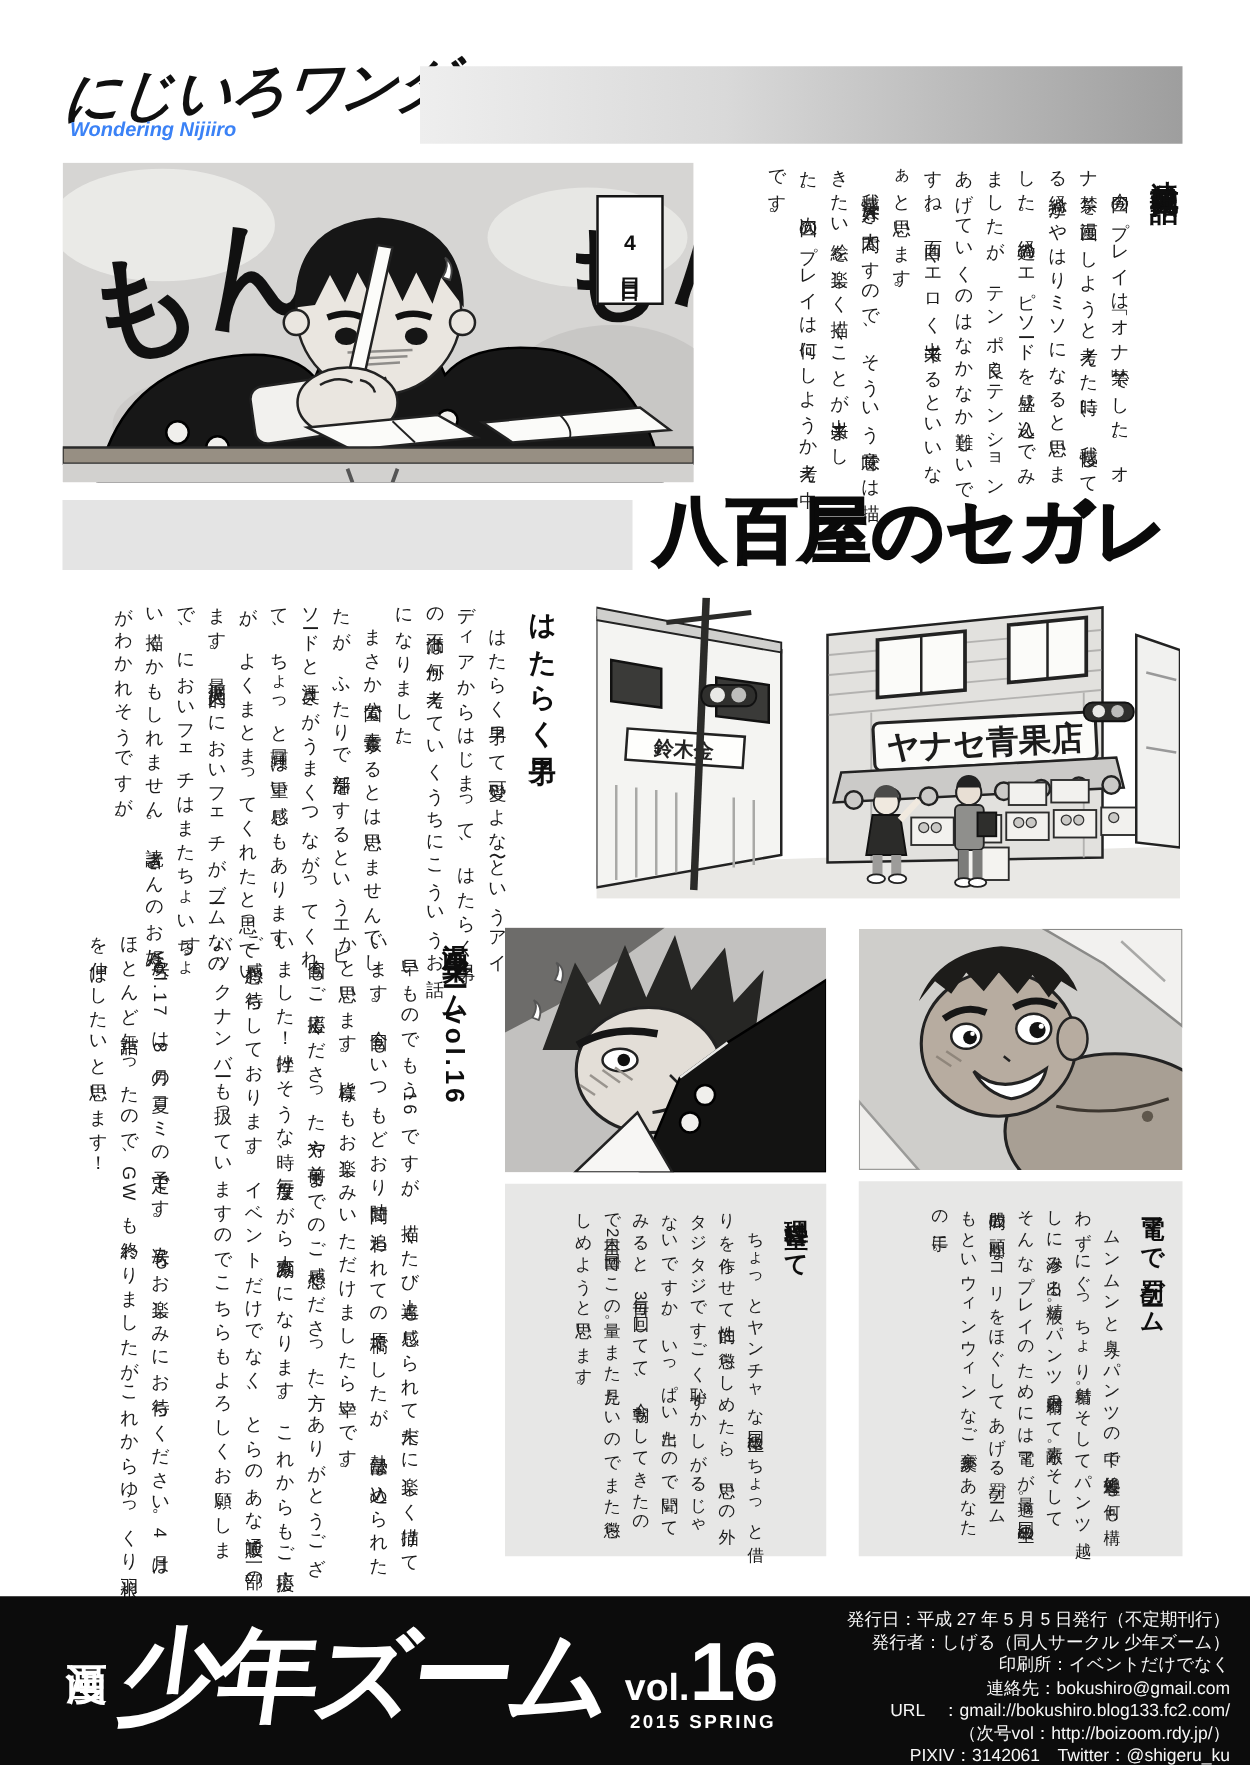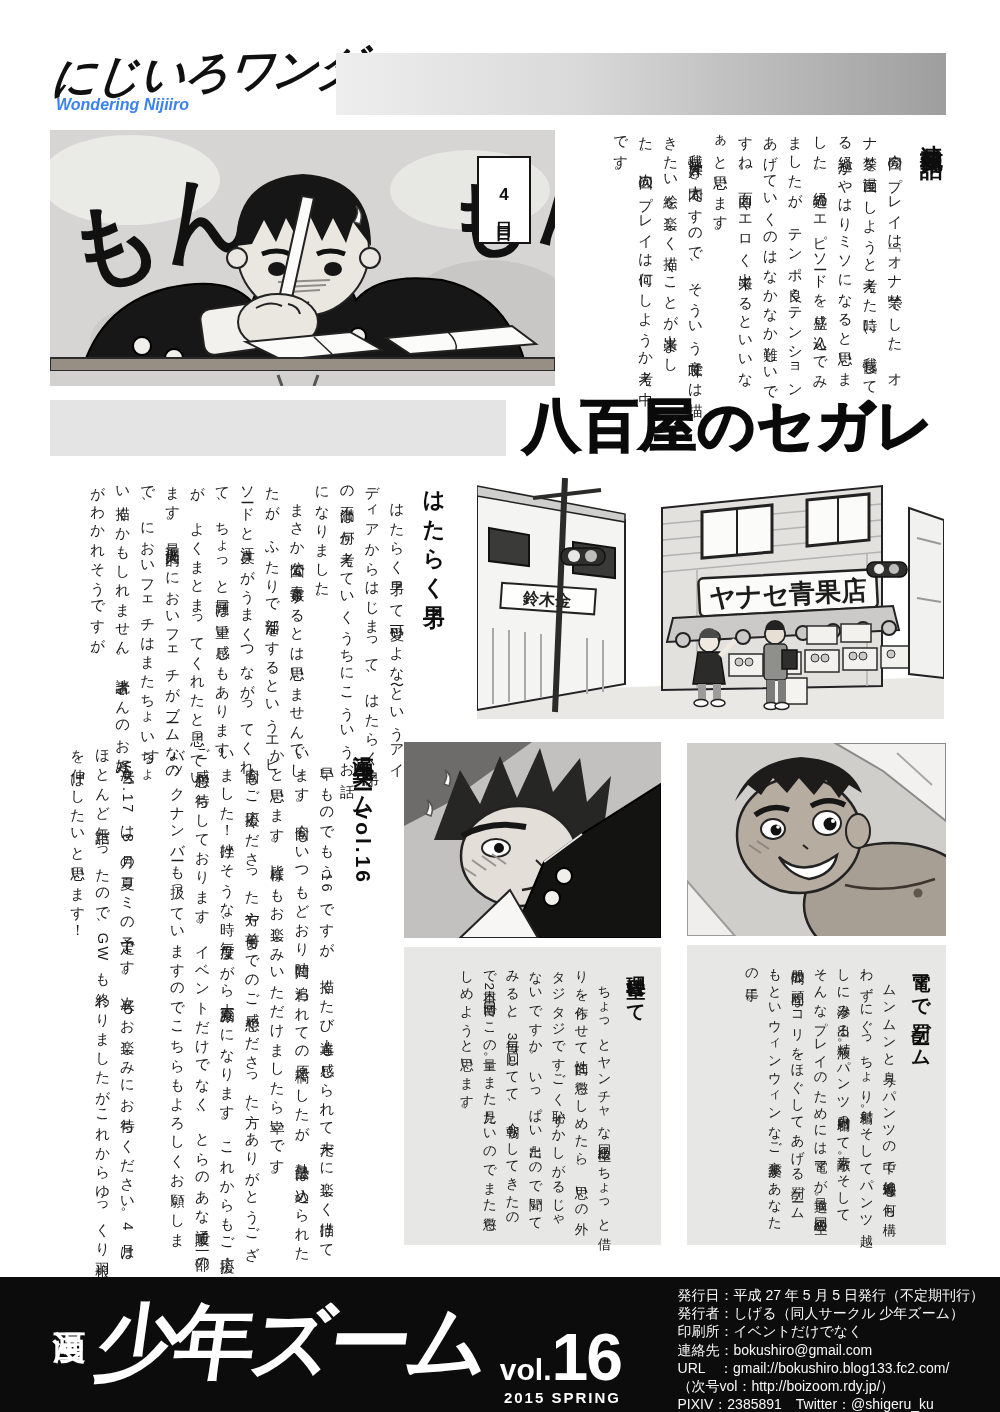"発行日：平成 27 年 5 月" .pub { text-align: left -> right }
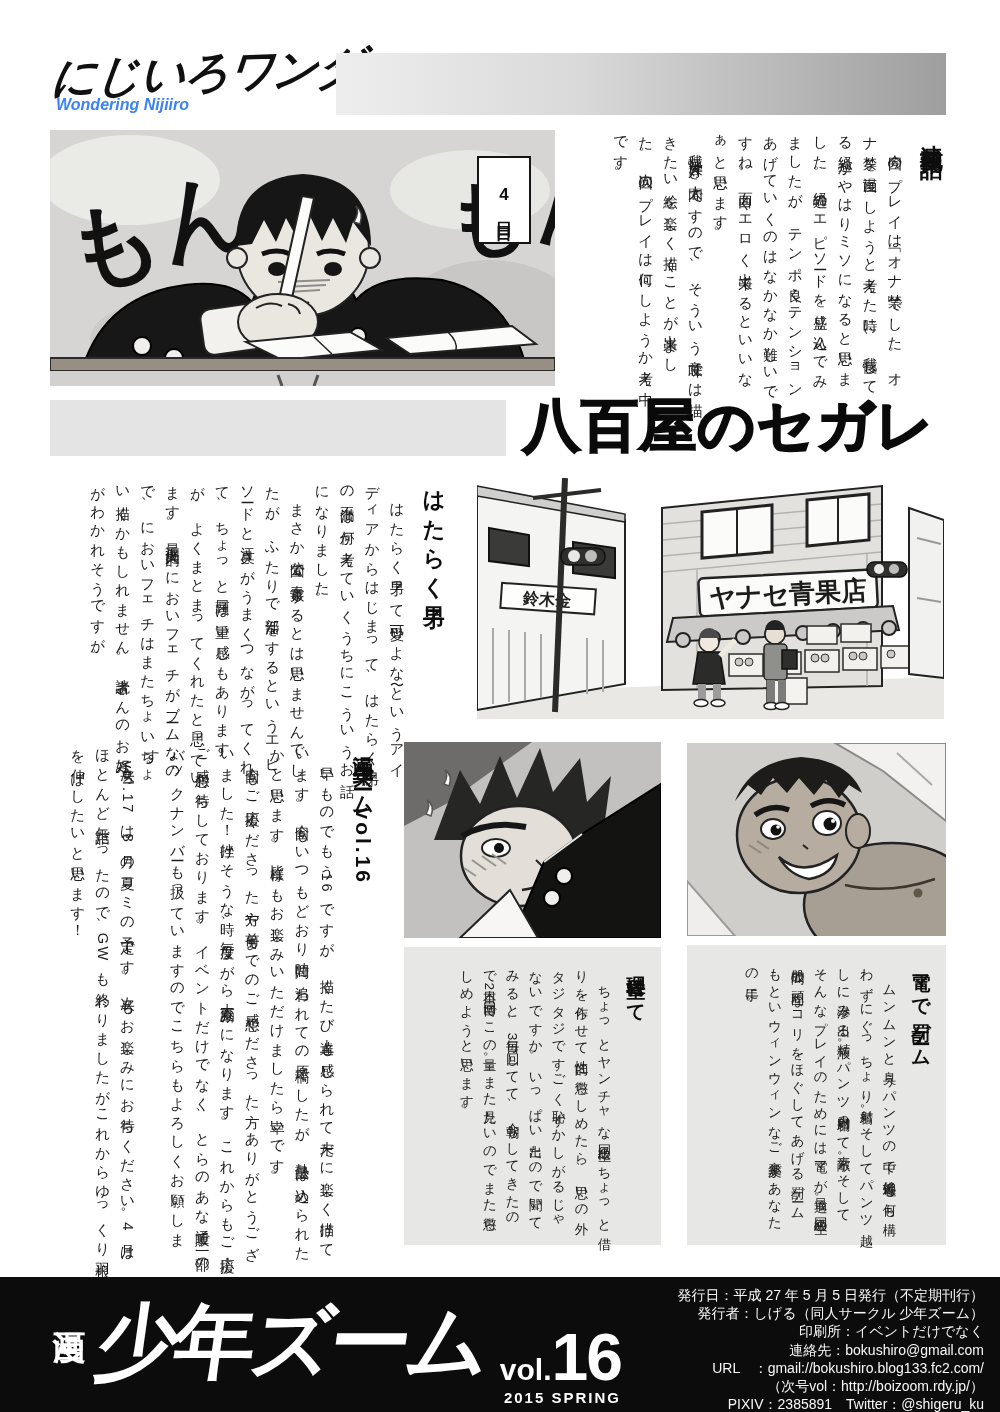"vol.16" .f-volline { margin-top: 20px -> none }
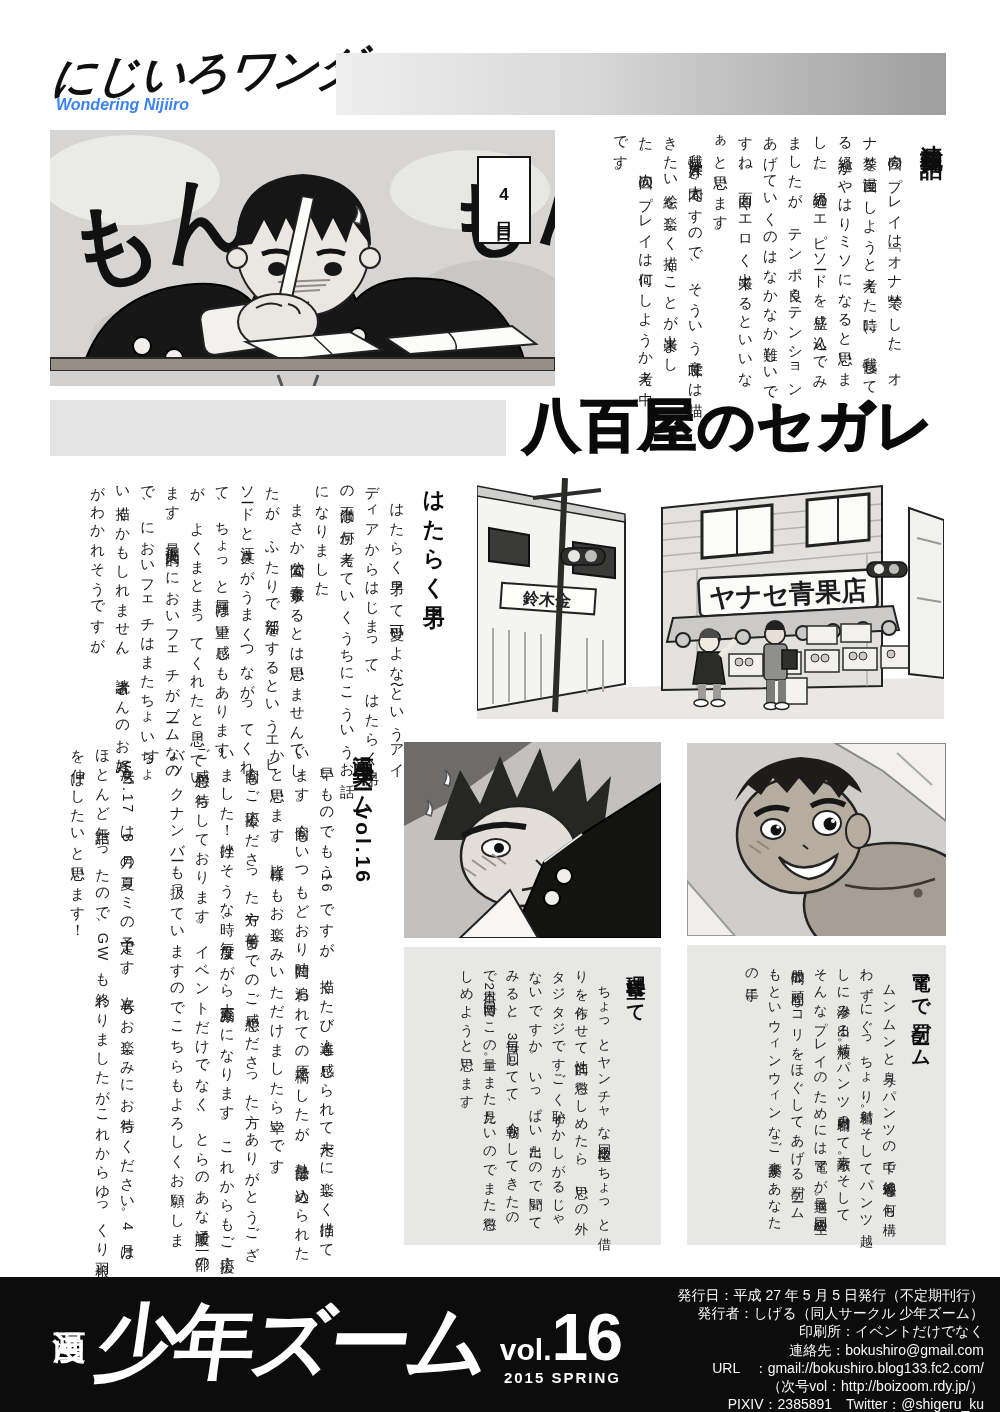"PIXIV：2385891 Twitter：@shigeru_ku" div { text: 2385891 -> 3142061 }
